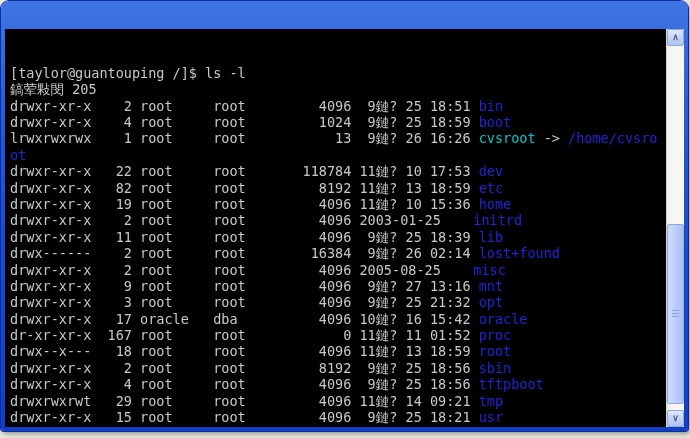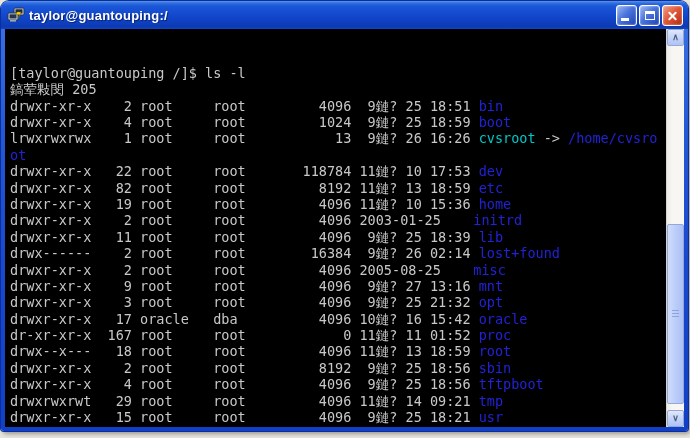"taylor@guantouping:/" div.titlebar { html: <div> <svg> <rect></rect> <rect></rect> <rect></rect> <rect></rect> <rect></rect> <polygon></polygon> </svg> <span>taylor@guantouping:/</span> <div> <div> <span></span> </div> <div> <span></span> </div> <div> <span></span> <span></span> </div> </div> </div> -> none }
